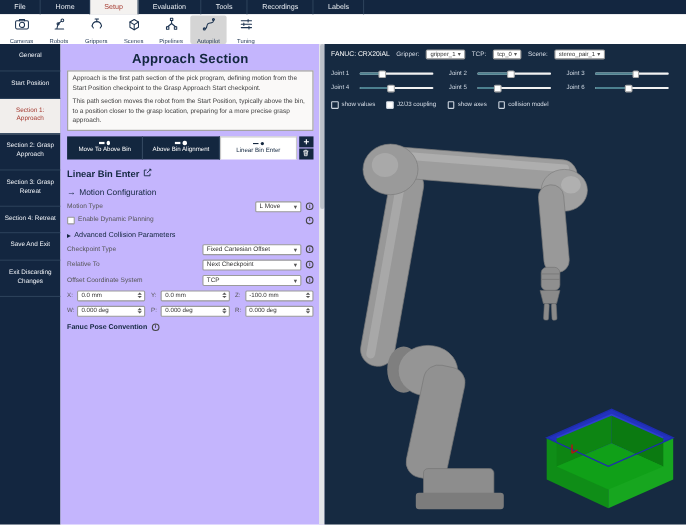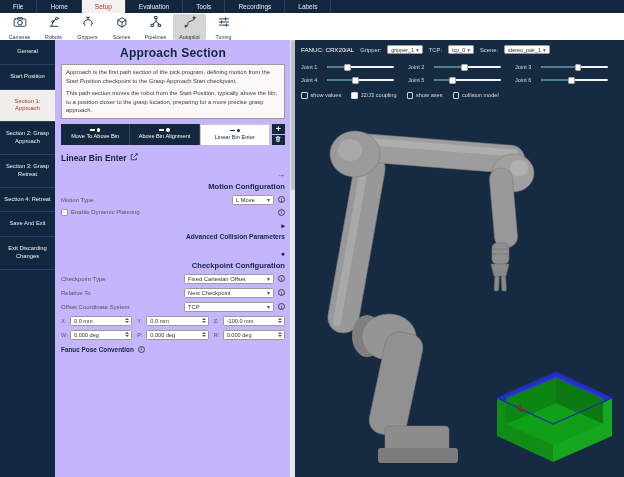"Motion Configuration" .sec-head { align-items: flex-end -> center; flex-direction: column -> none; font-weight: bold -> normal }
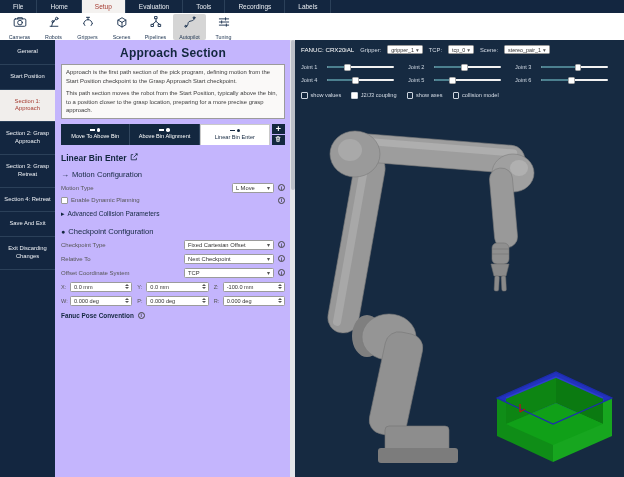"Checkpoint Configuration" div.sec-head { html: <div> <span></span> <span>Checkpoint Configuration</span> </div> -> none }
